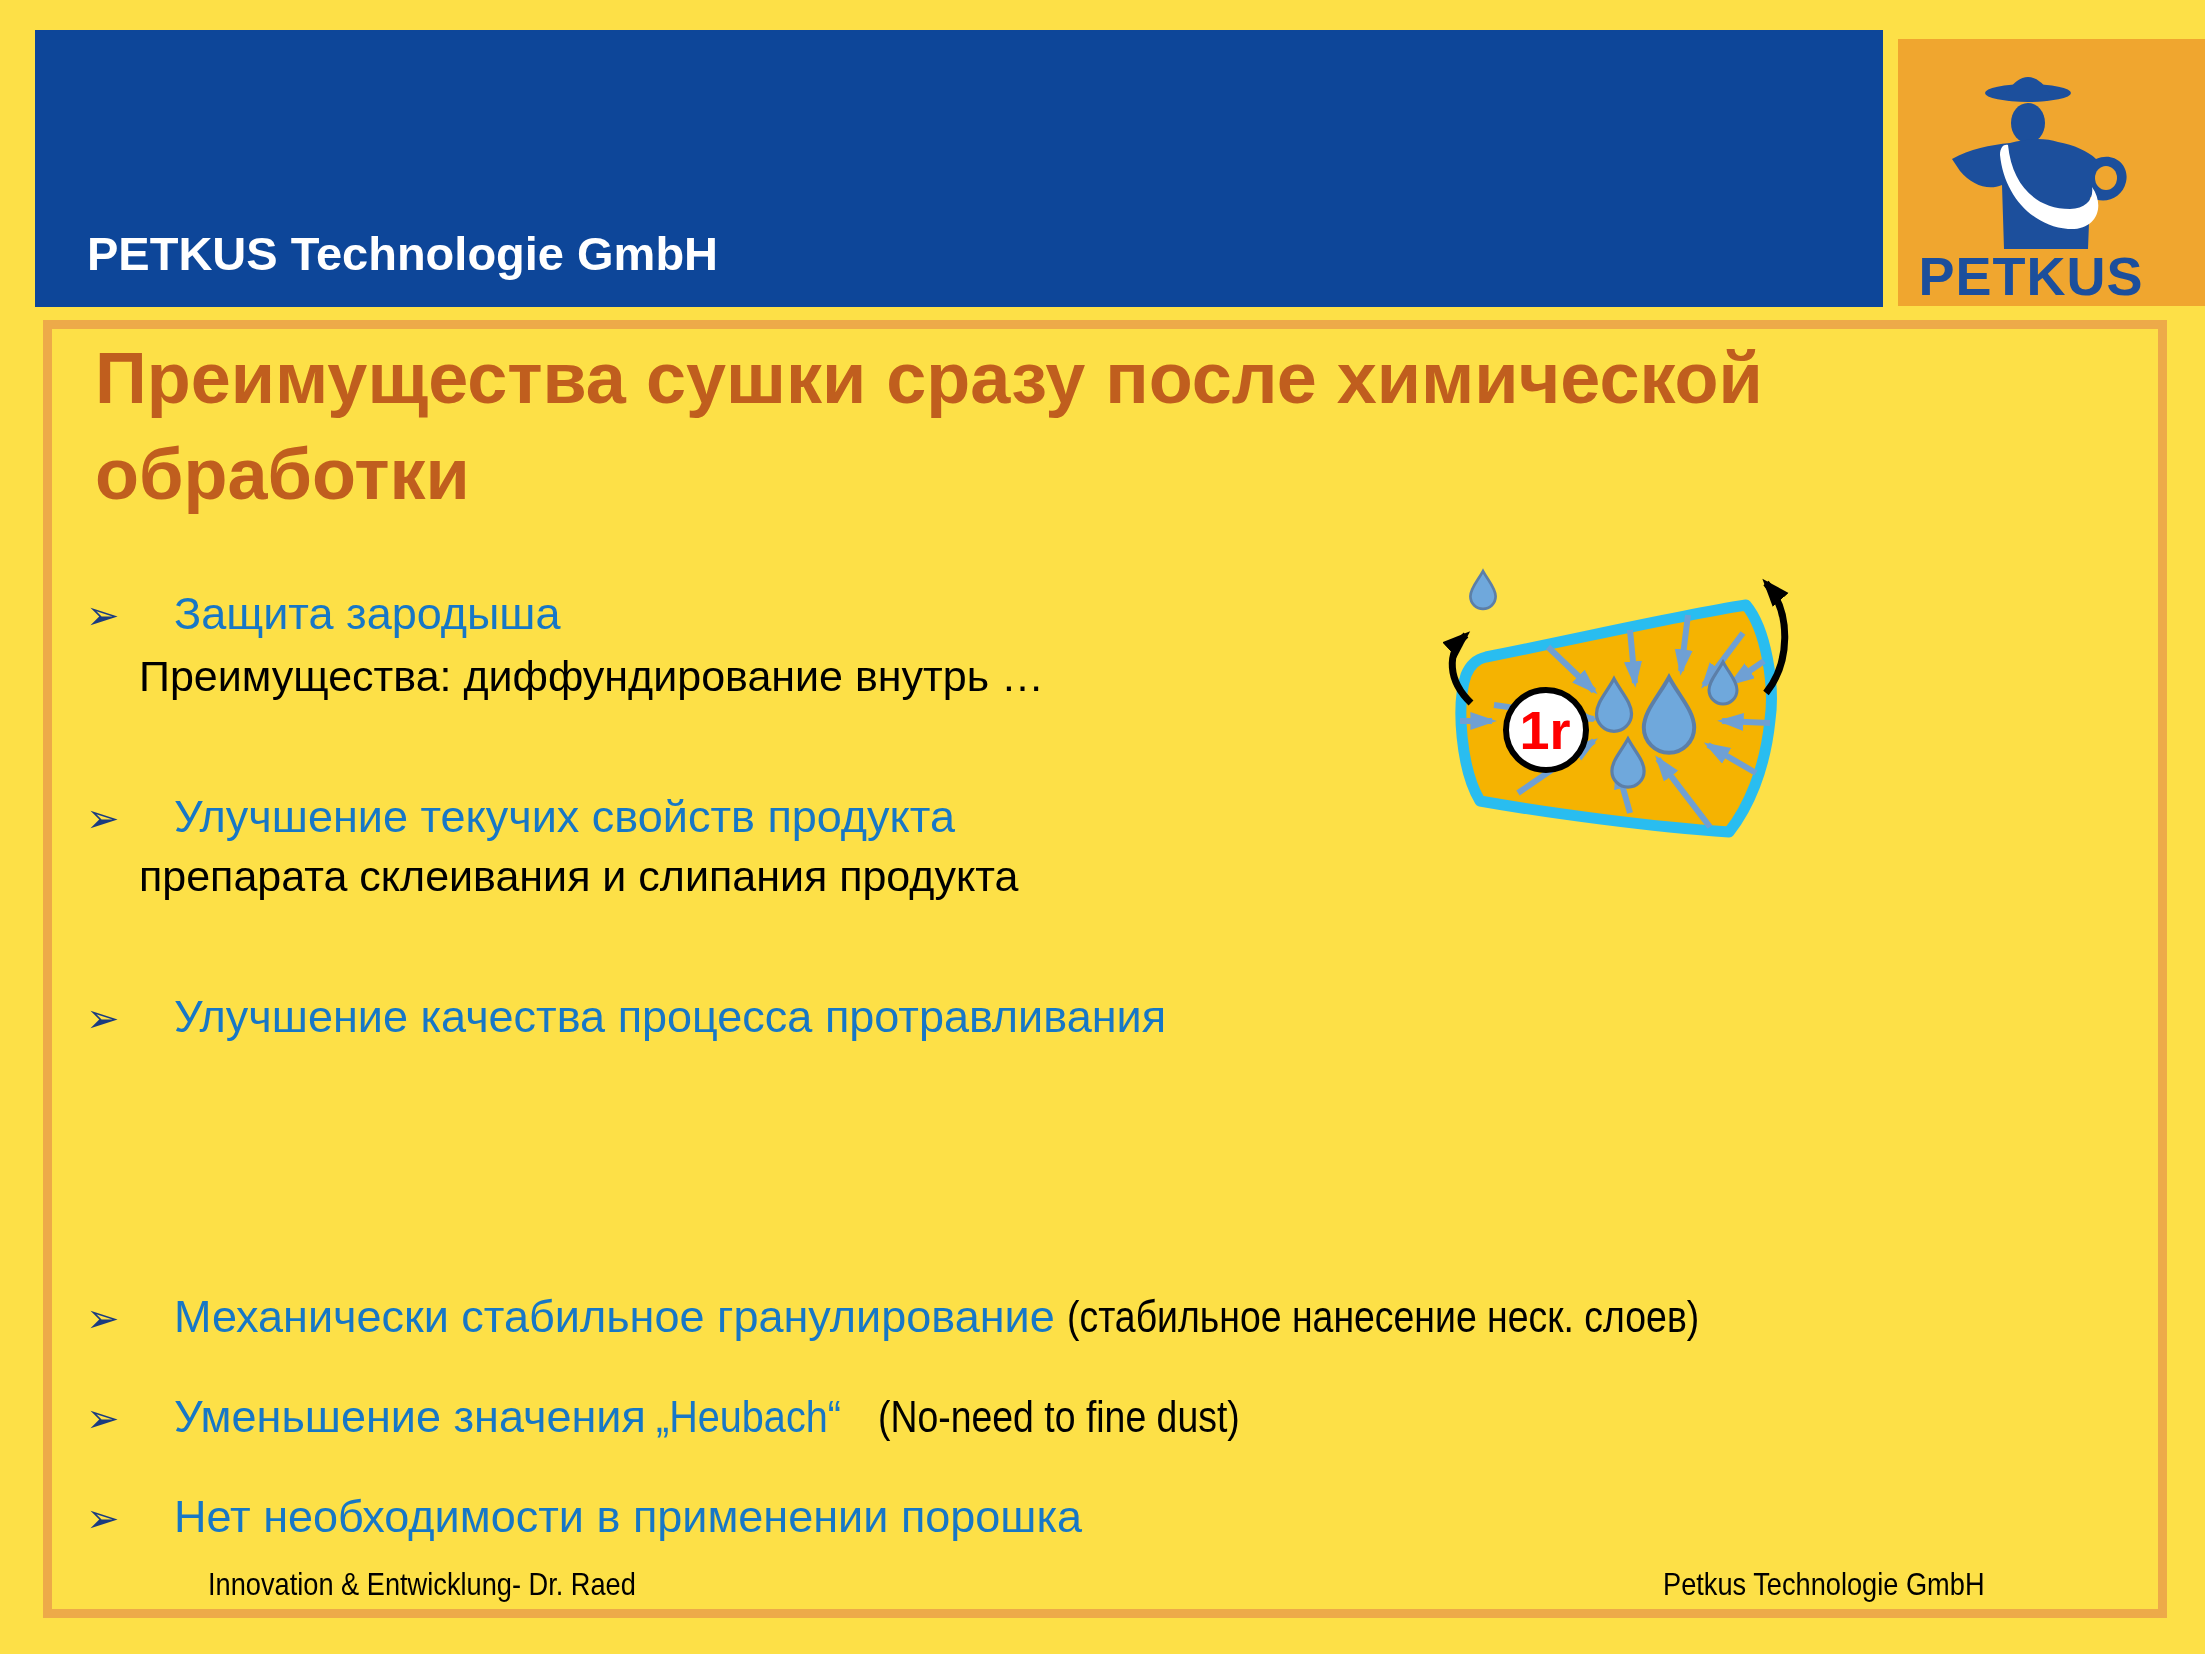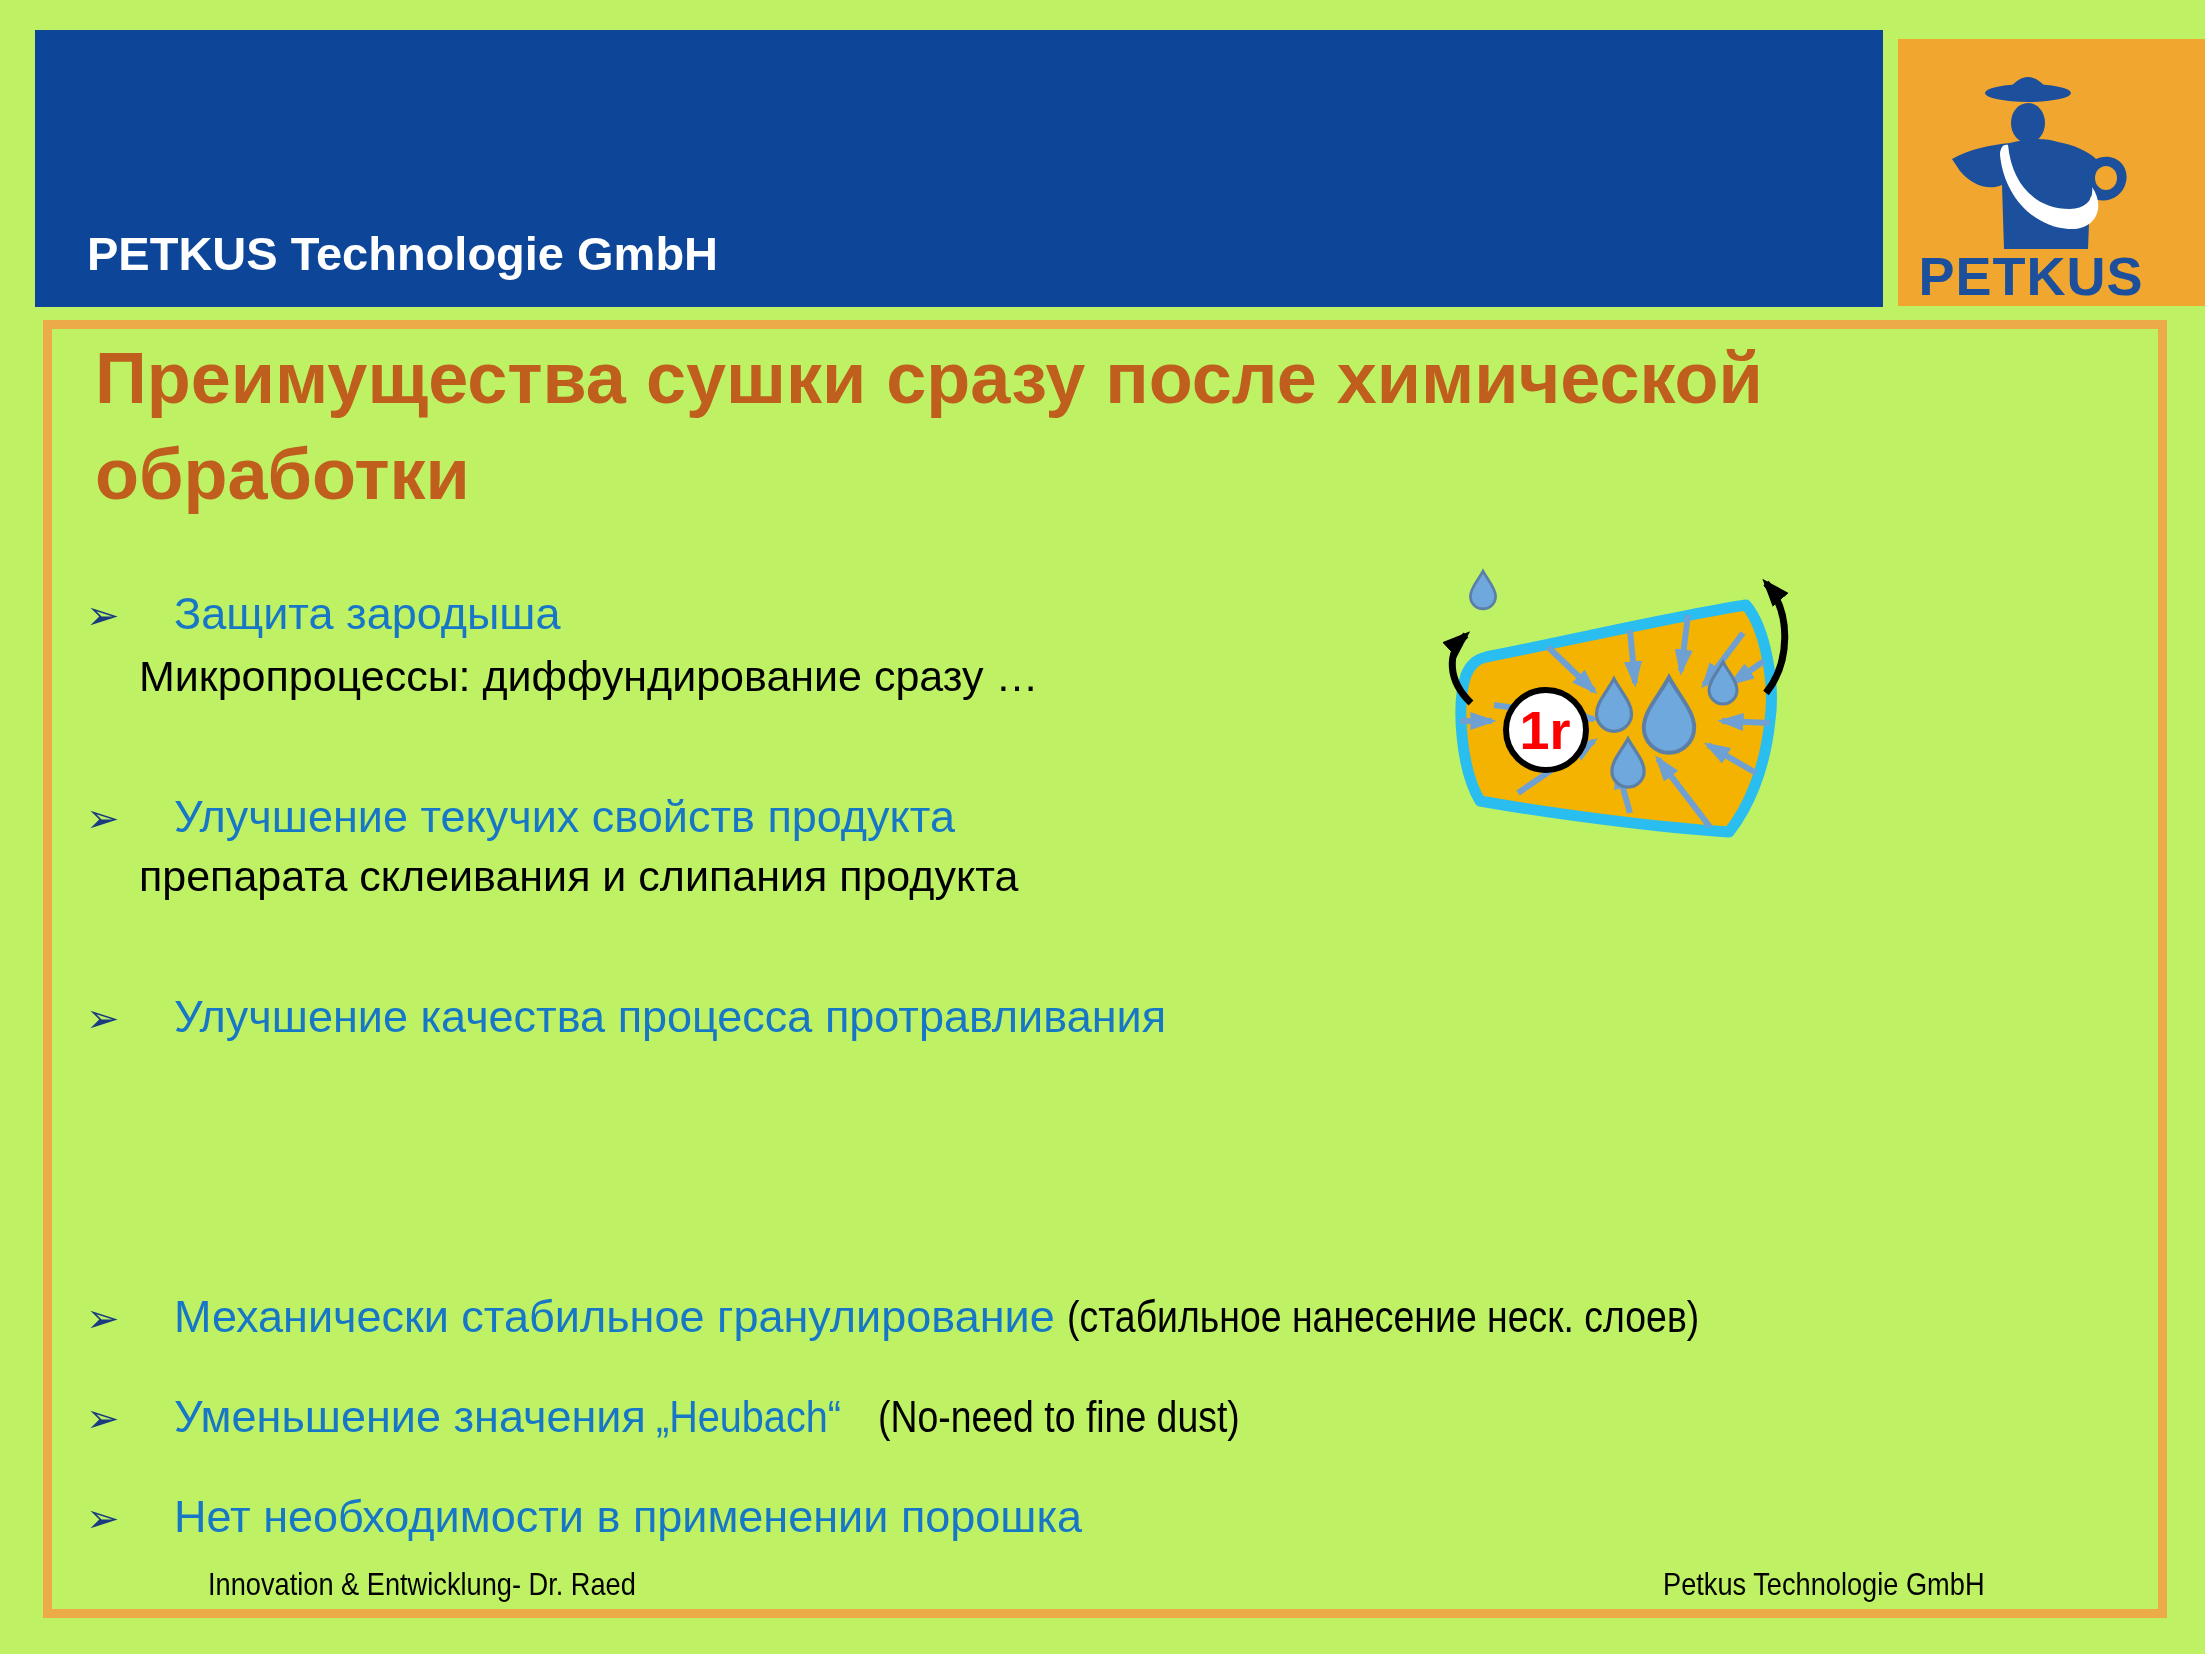"PETKUS Technologie GmbH" .slide { background: #bef264 -> #fde047 }
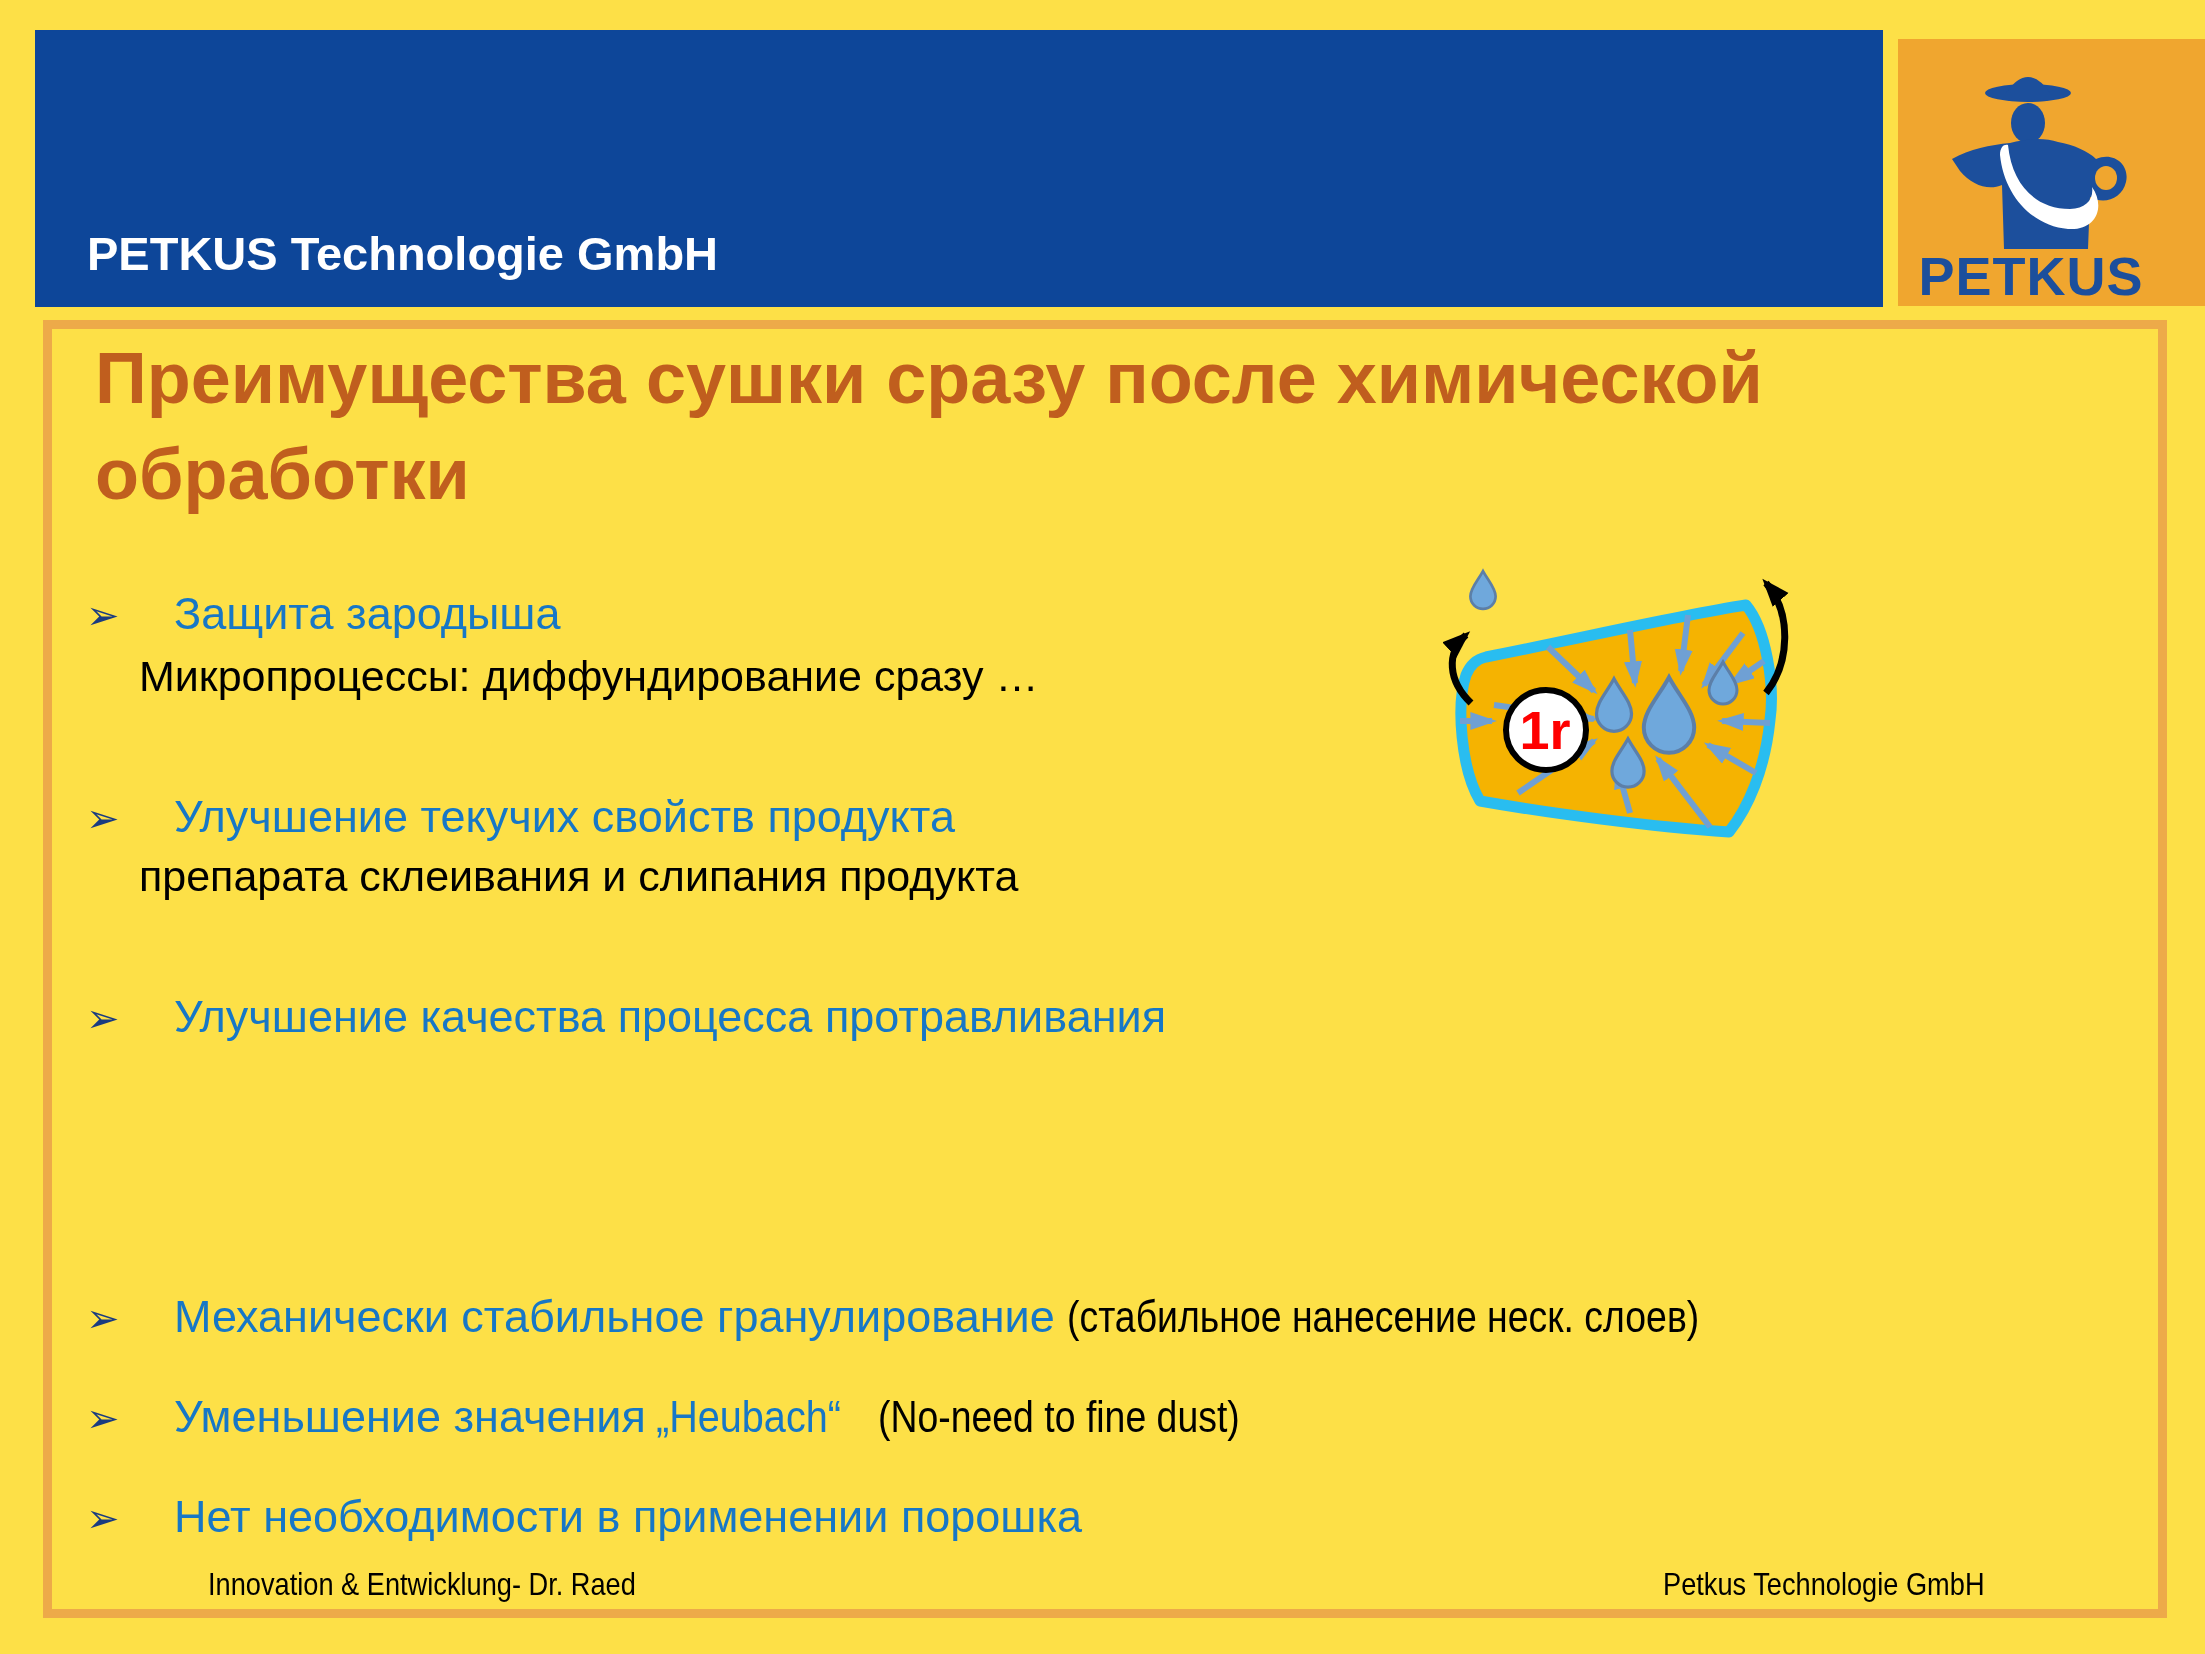"Микропроцессы: диффундирование сразу …" div.sub { text: Микропроцессы: диффундирование сразу -> Преимущества: диффундирование внутрь }
